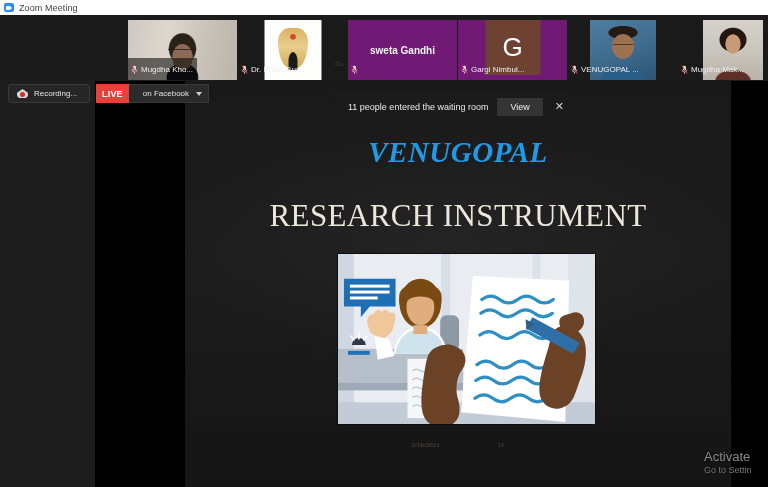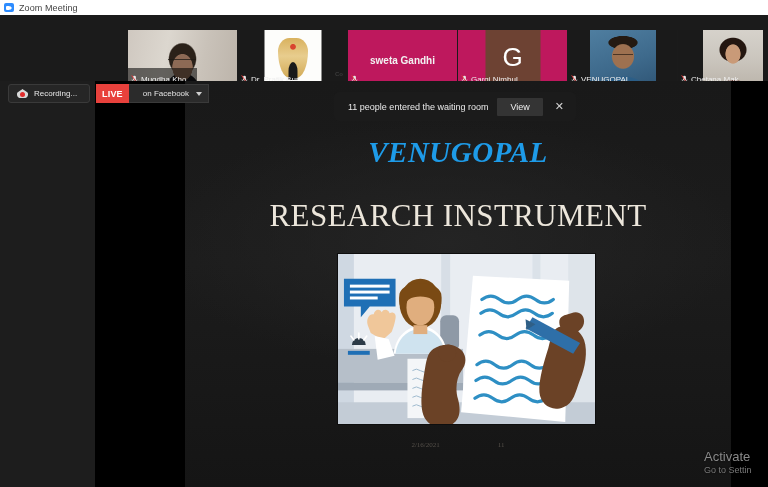"sweta Gandhi" .tile { background: #be185d -> #701a75; top: 15px -> 5px }
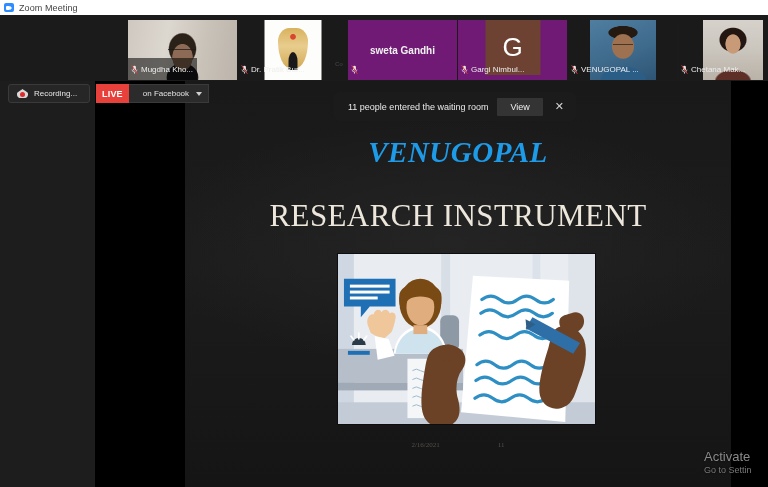"Chetana Mak..." span { text: Chetana -> Mugdha }
